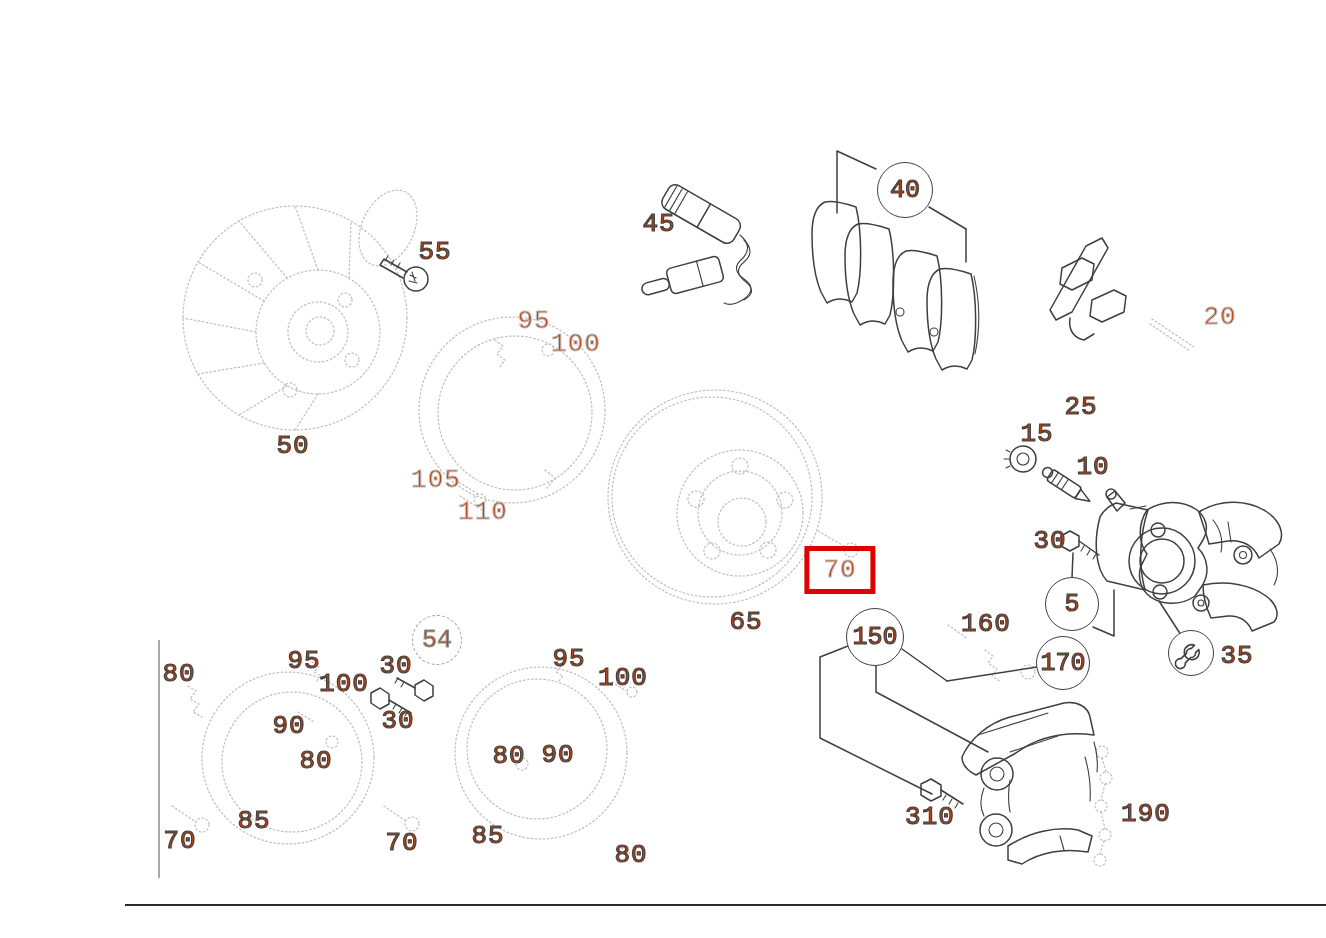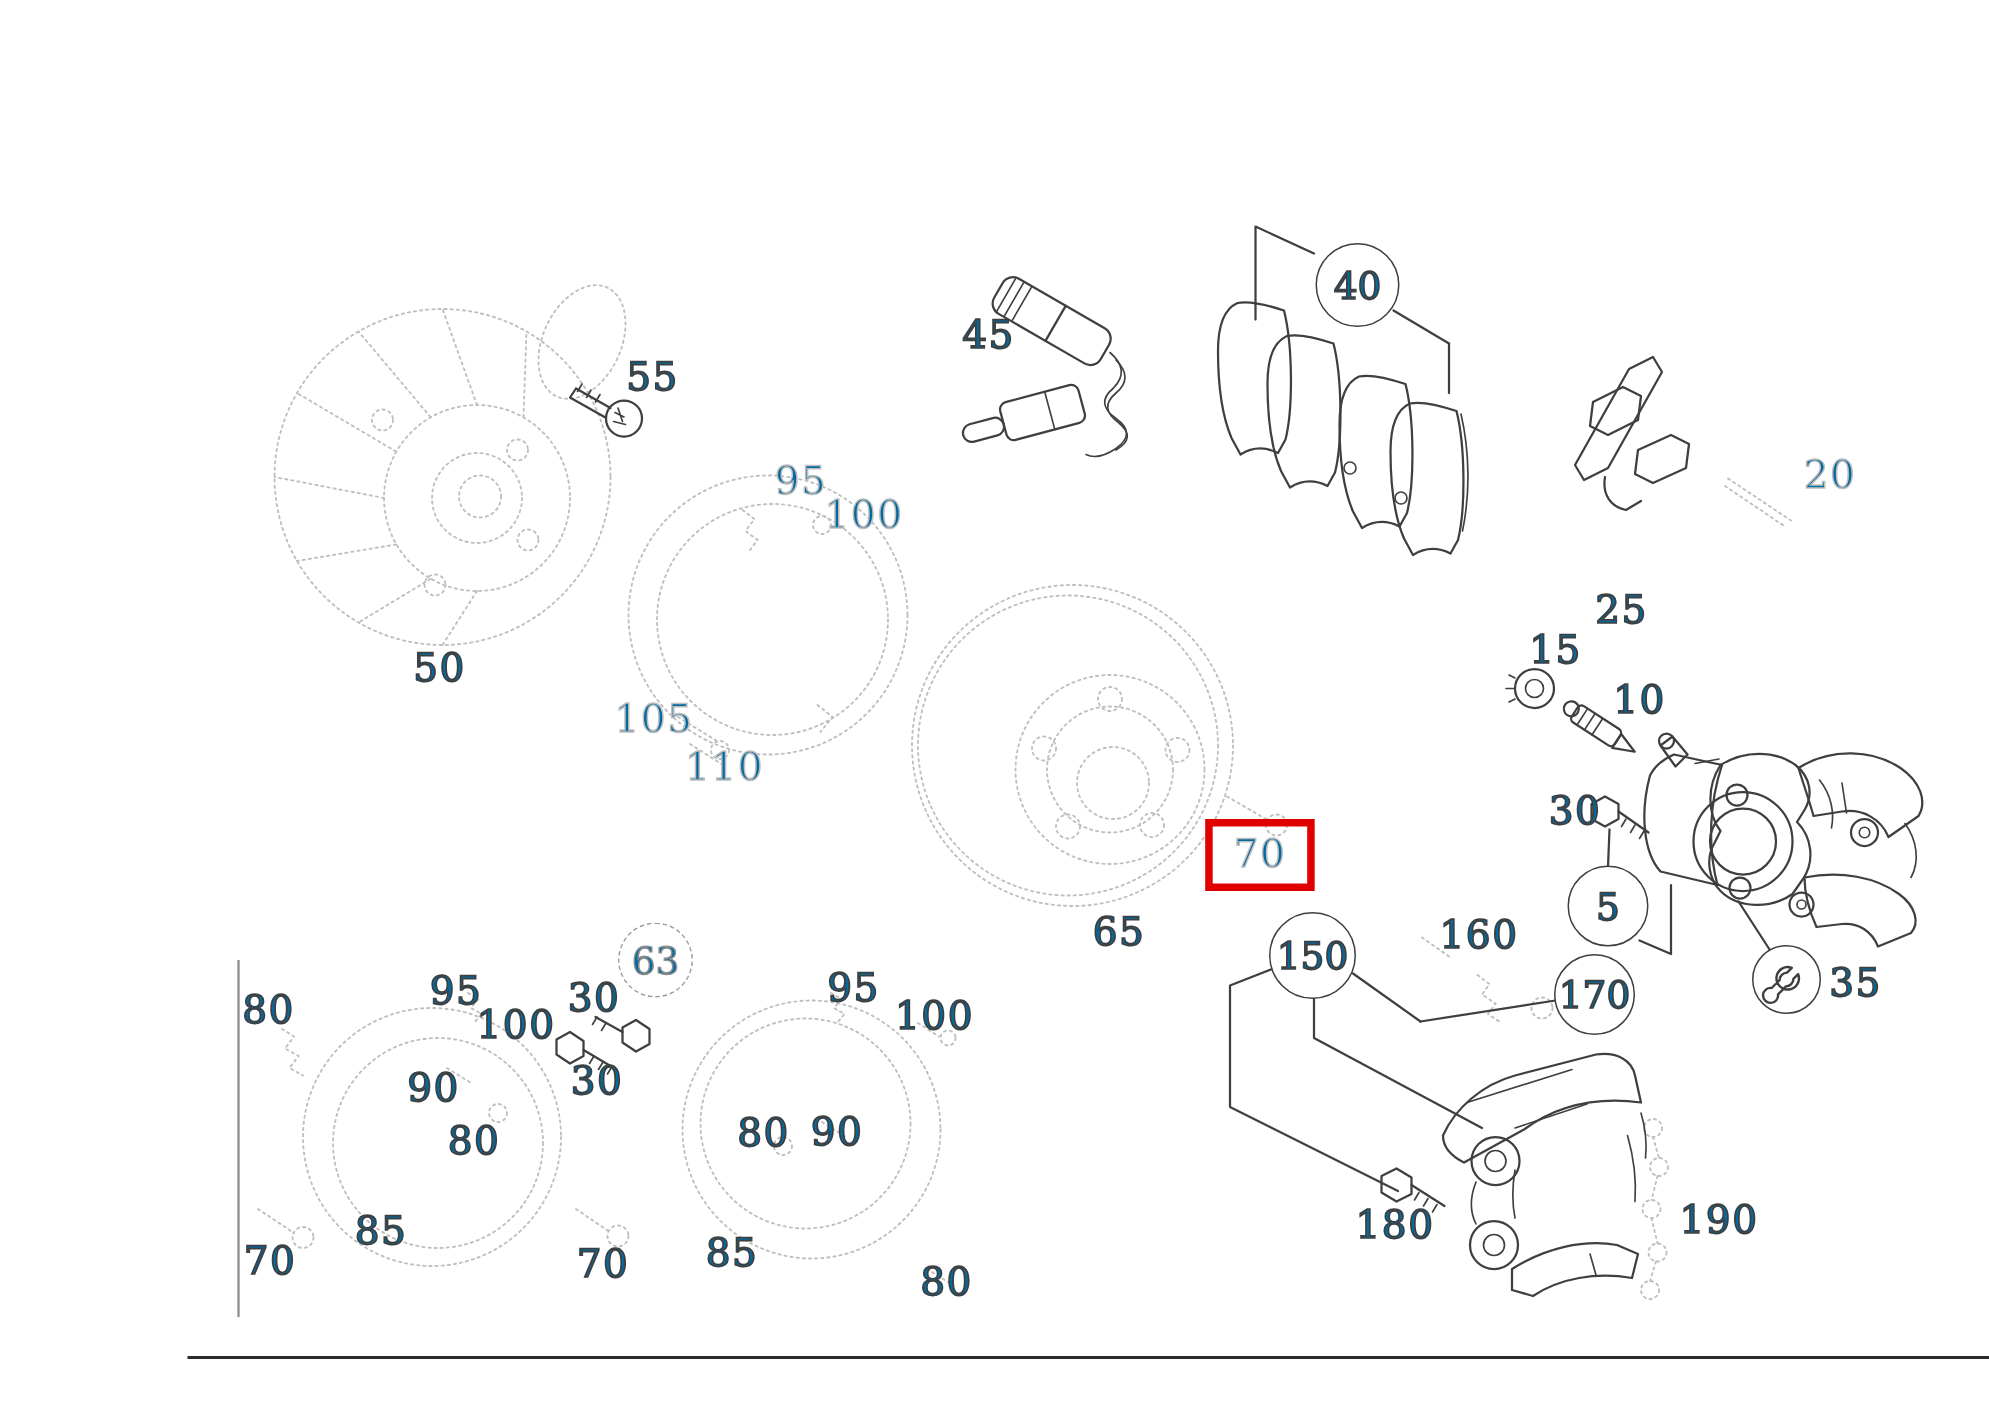"40" .callout { color: #0369a1 -> #c2410c; font-family: none -> Liberation Mono, monospace }
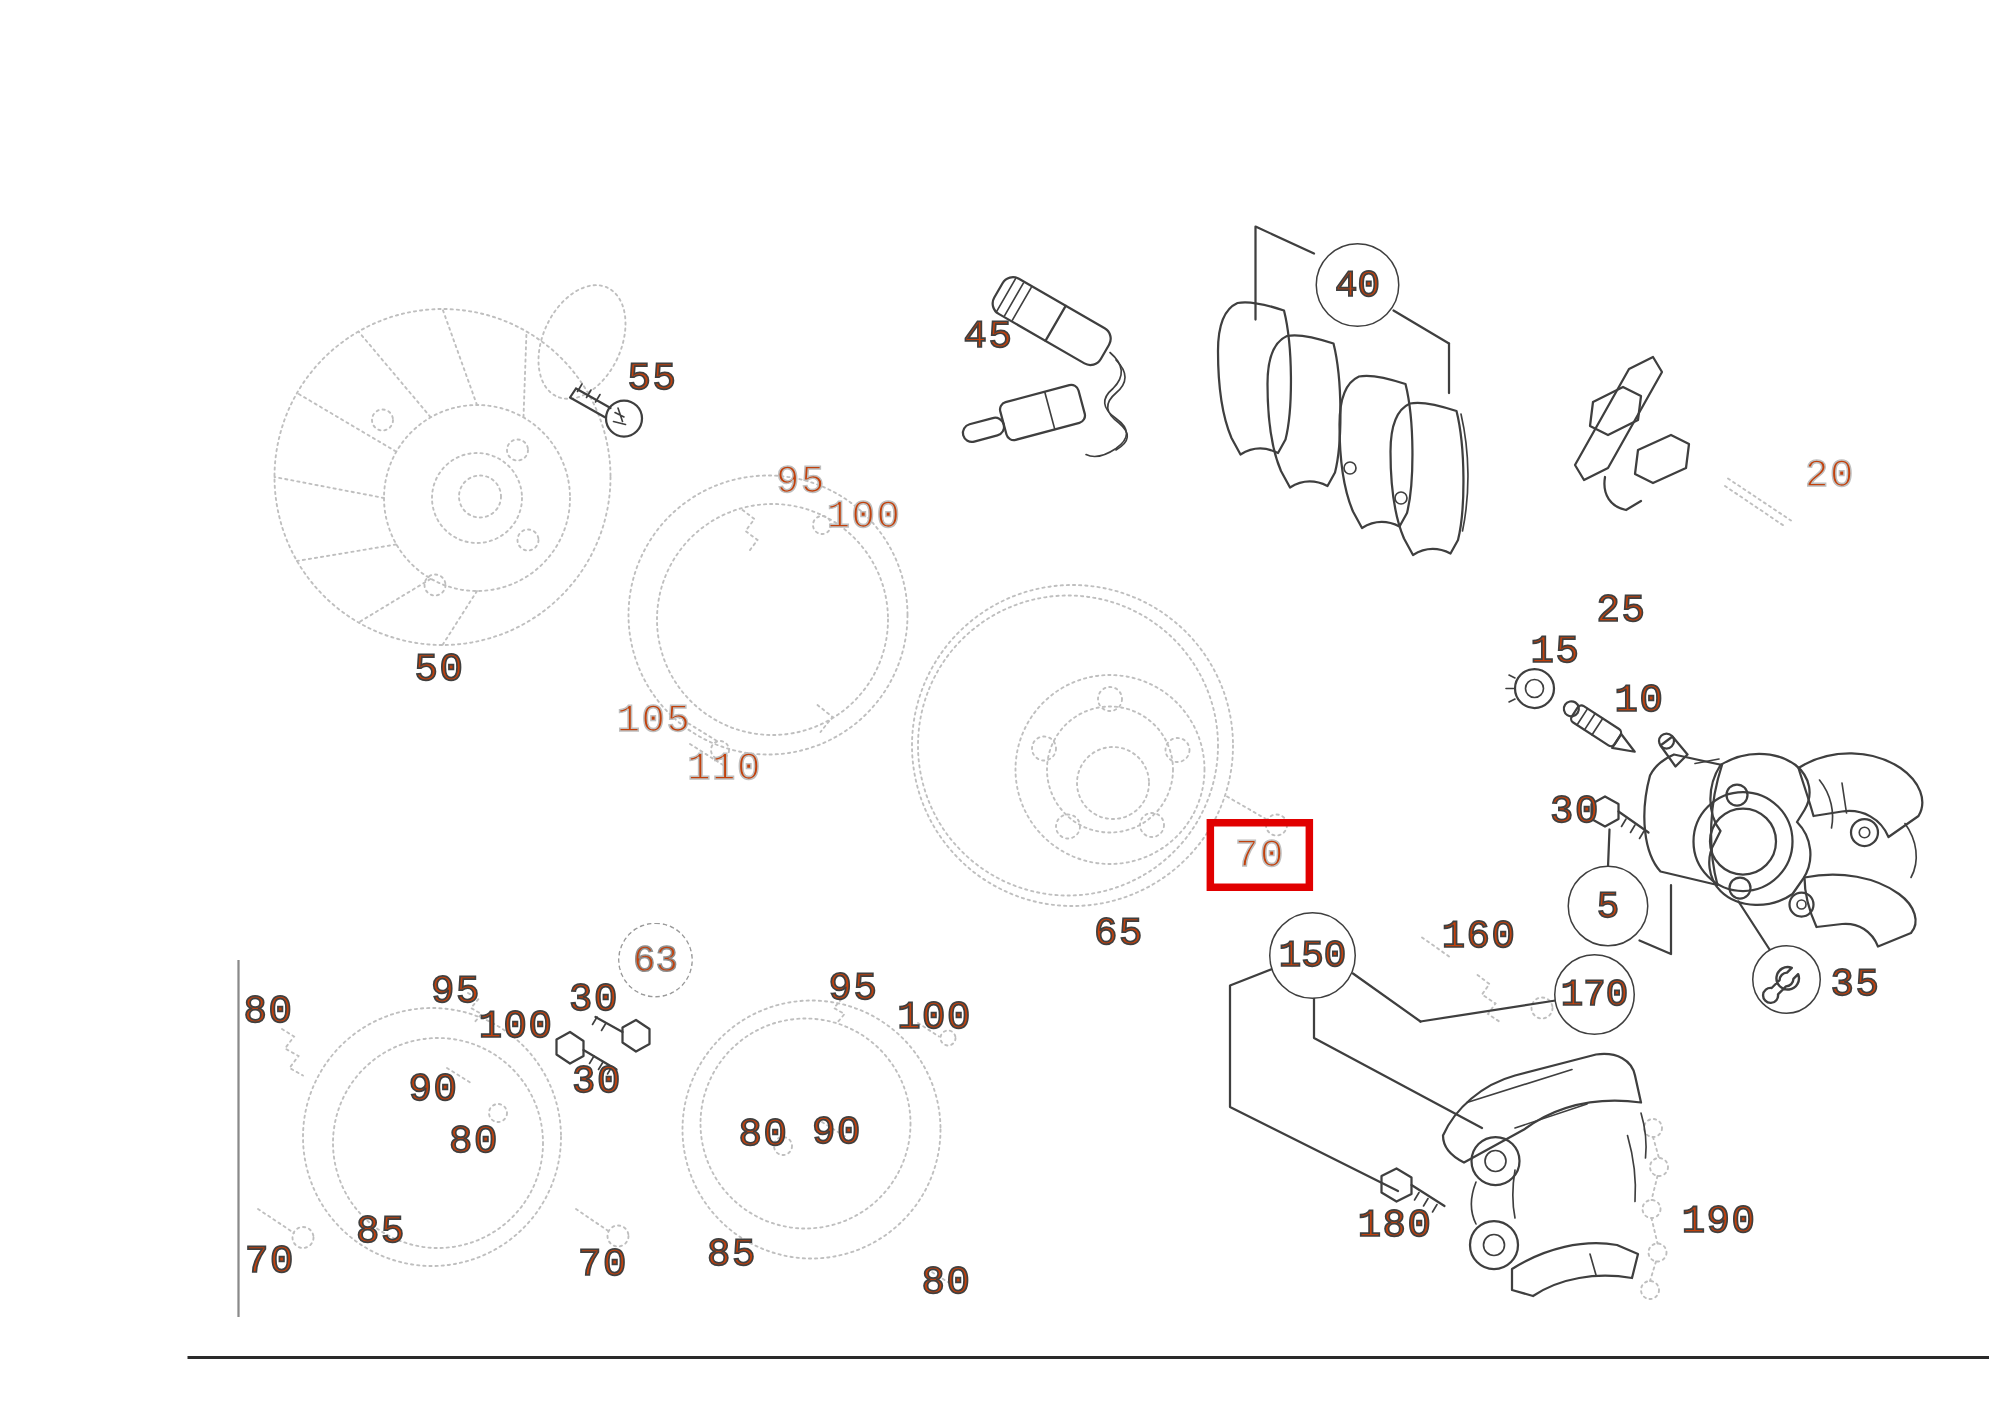"63" div.callout { text: 63 -> 54 }
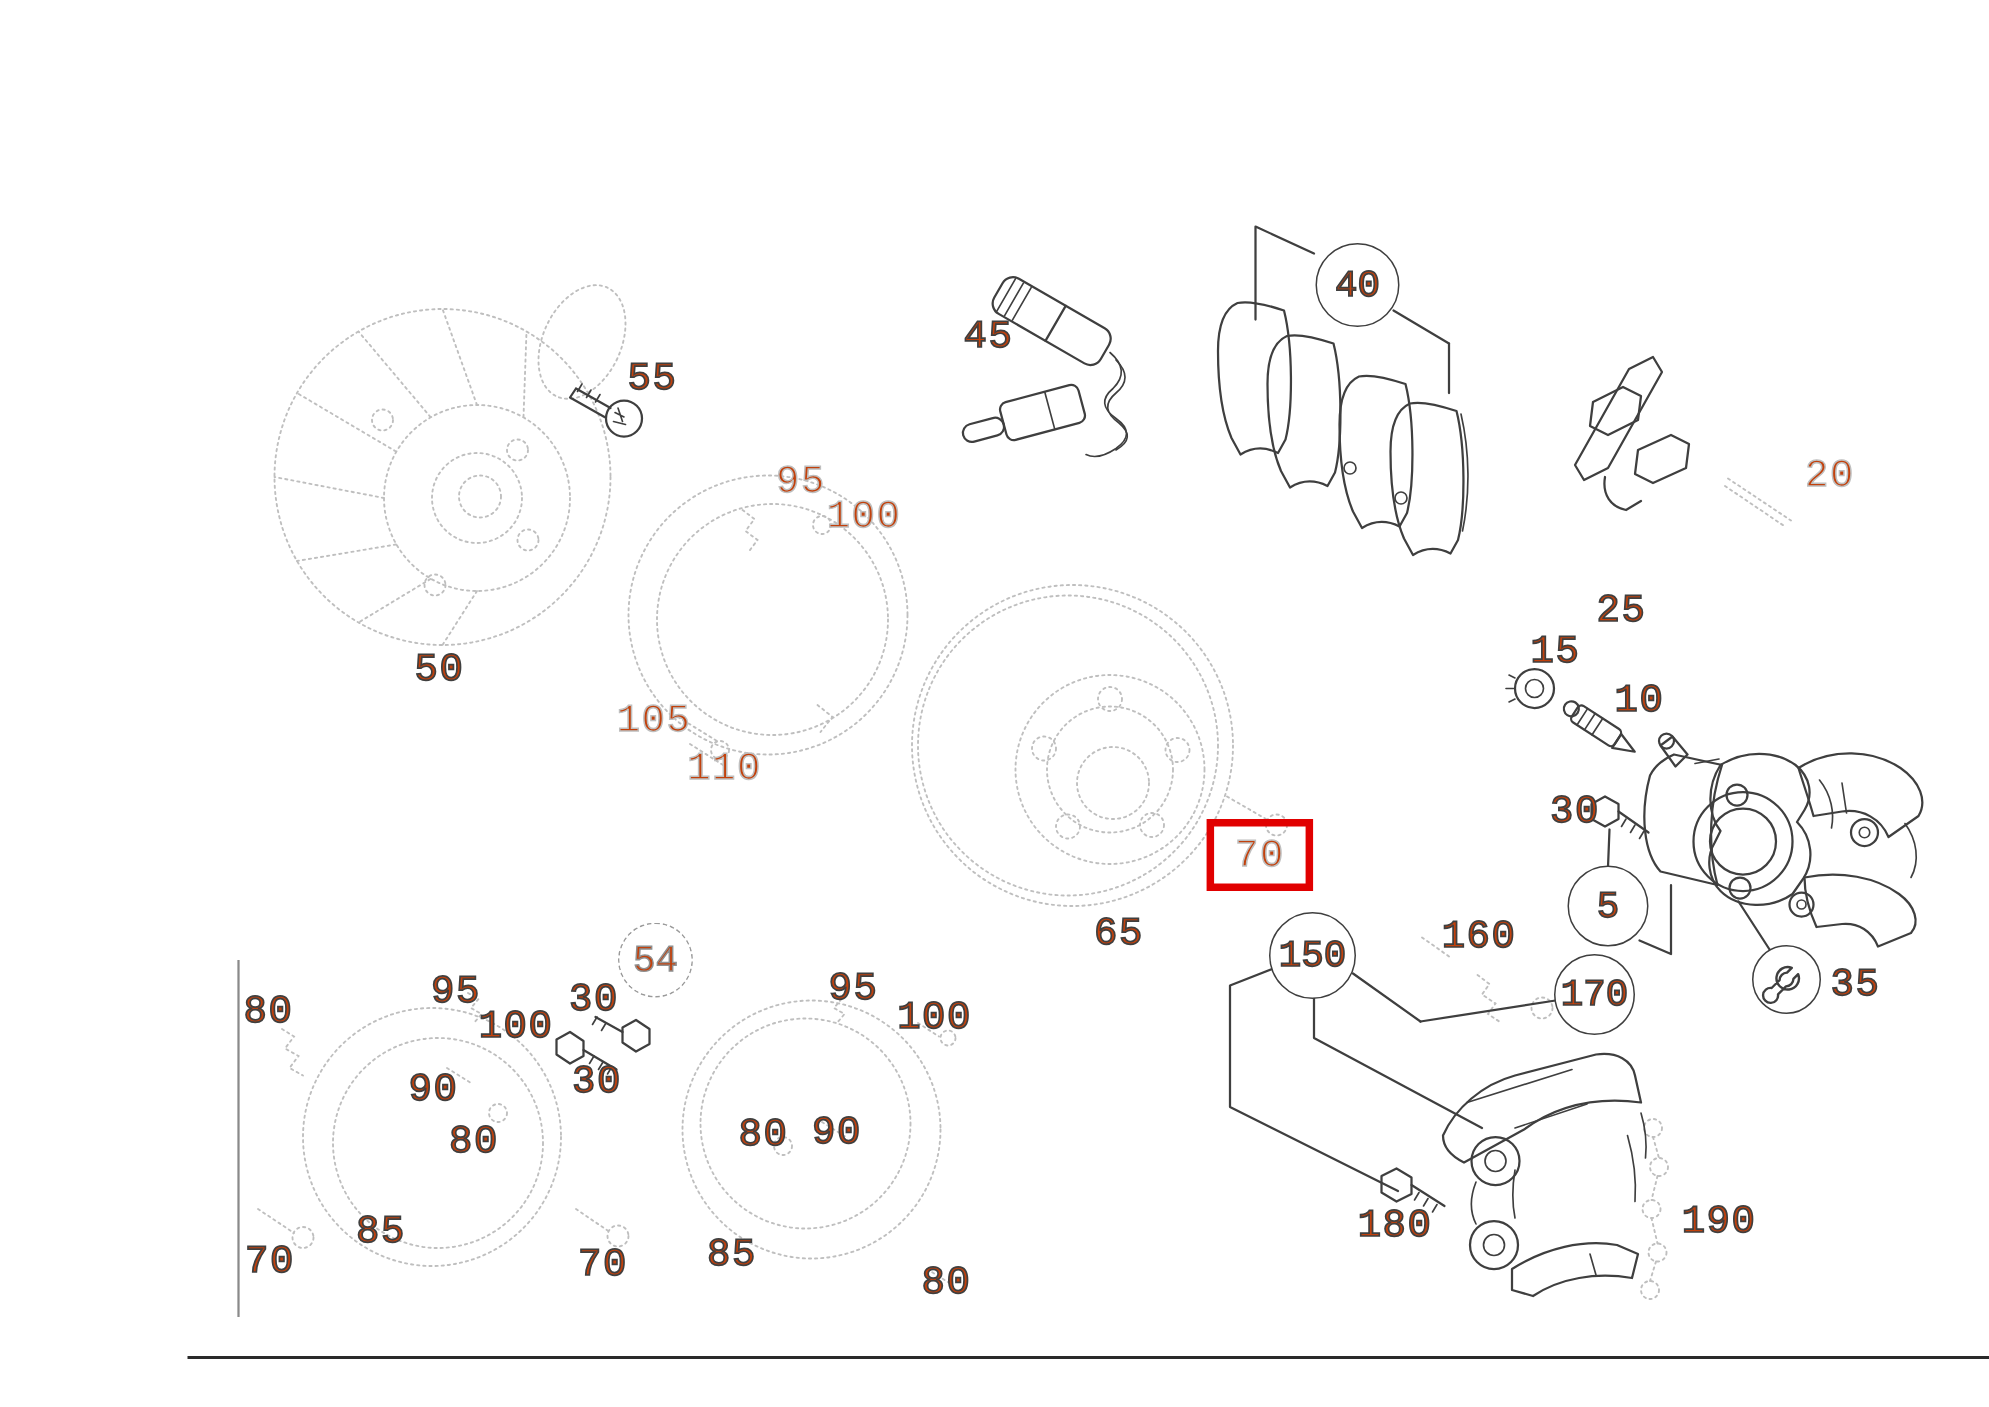"180" div.callout { text: 180 -> 310 }
